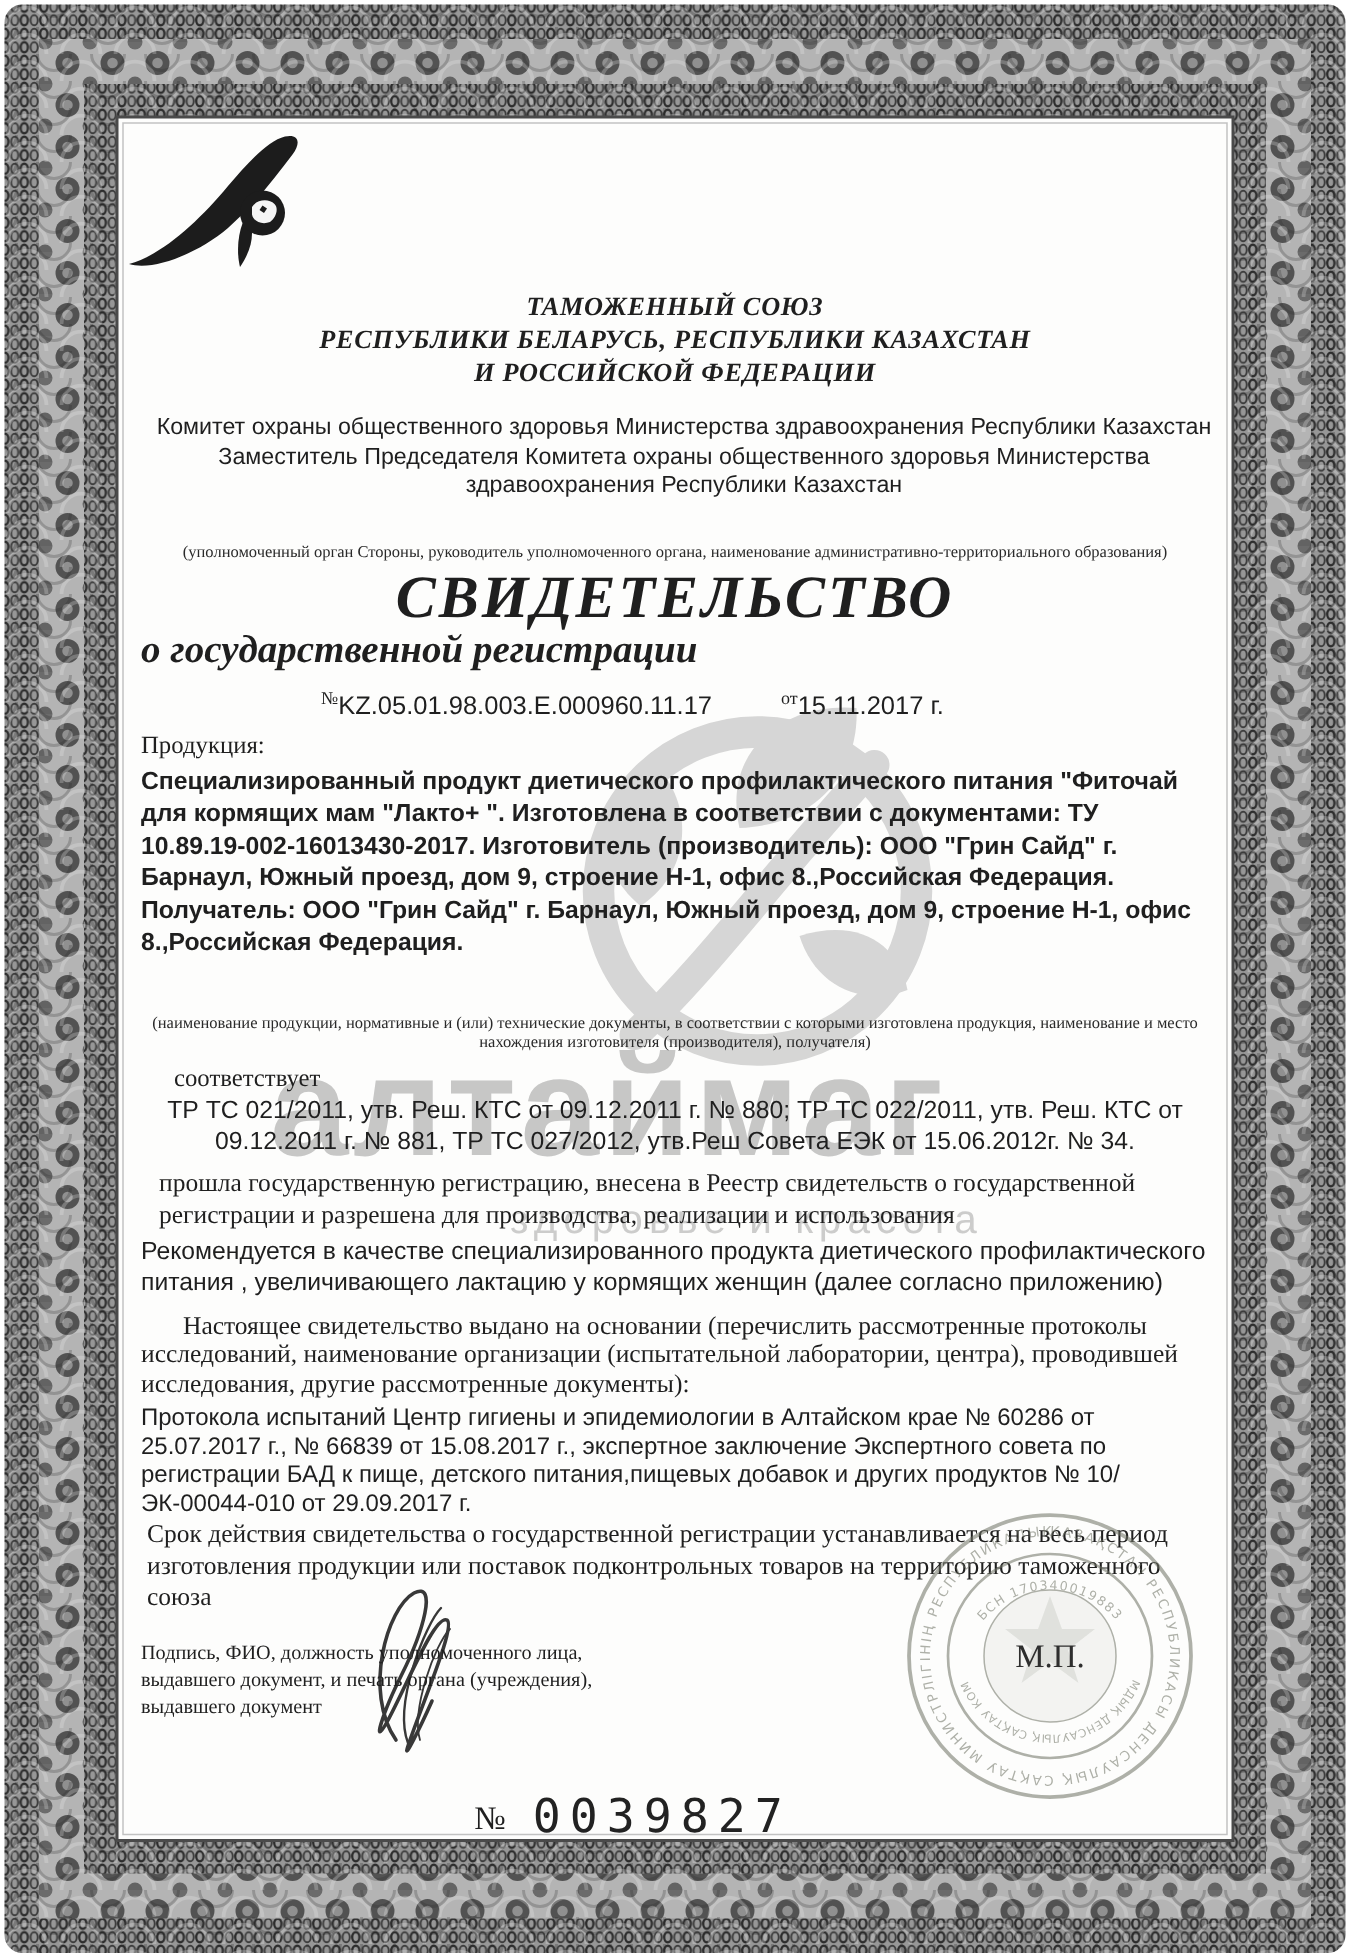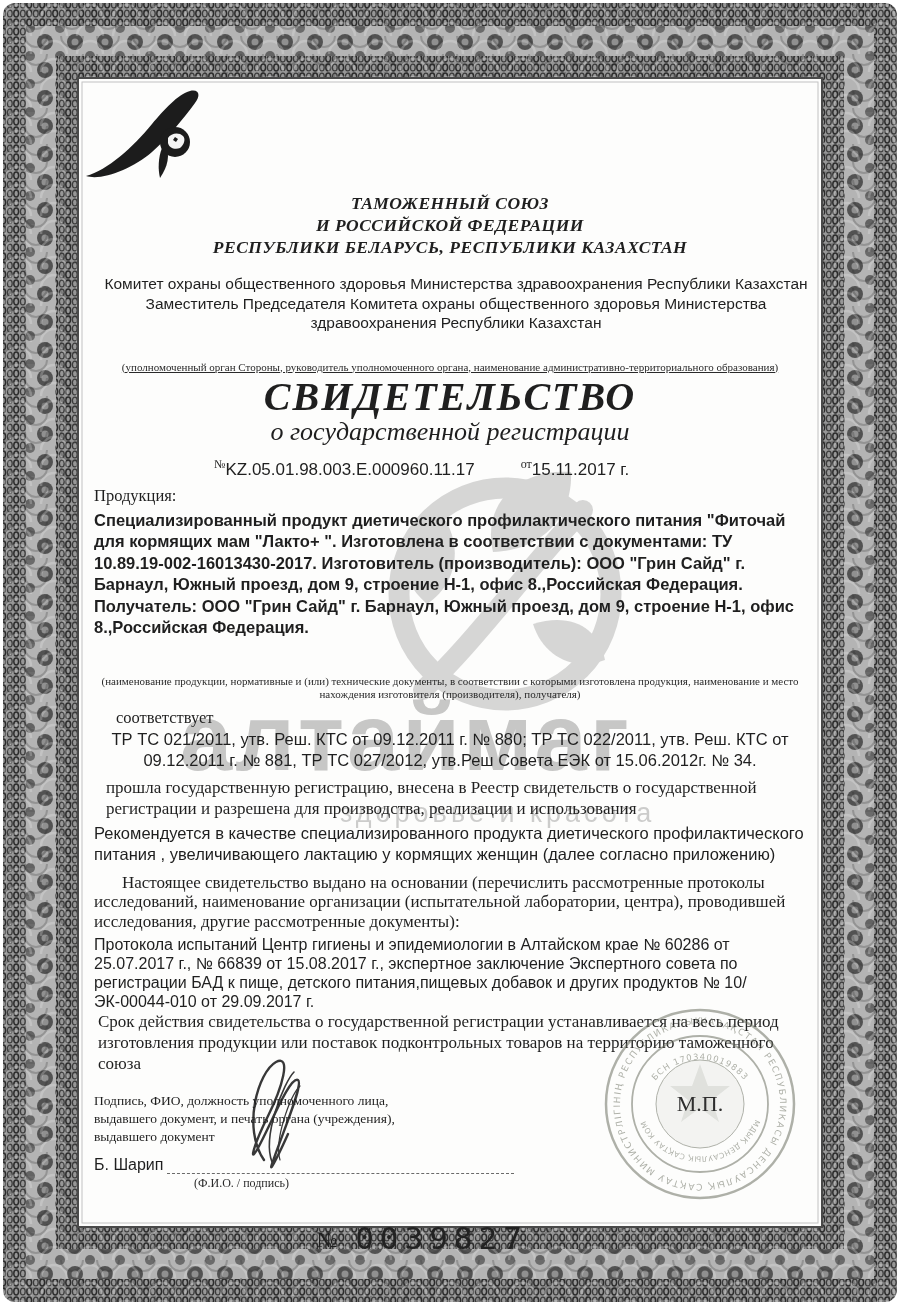"И РОССИЙСКОЙ ФЕДЕРАЦИИ" div { order: before "РЕСПУБЛИКИ БЕЛАРУСЬ, РЕСПУБЛИКИ" -> after "РЕСПУБЛИКИ БЕЛАРУСЬ, РЕСПУБЛИКИ" }
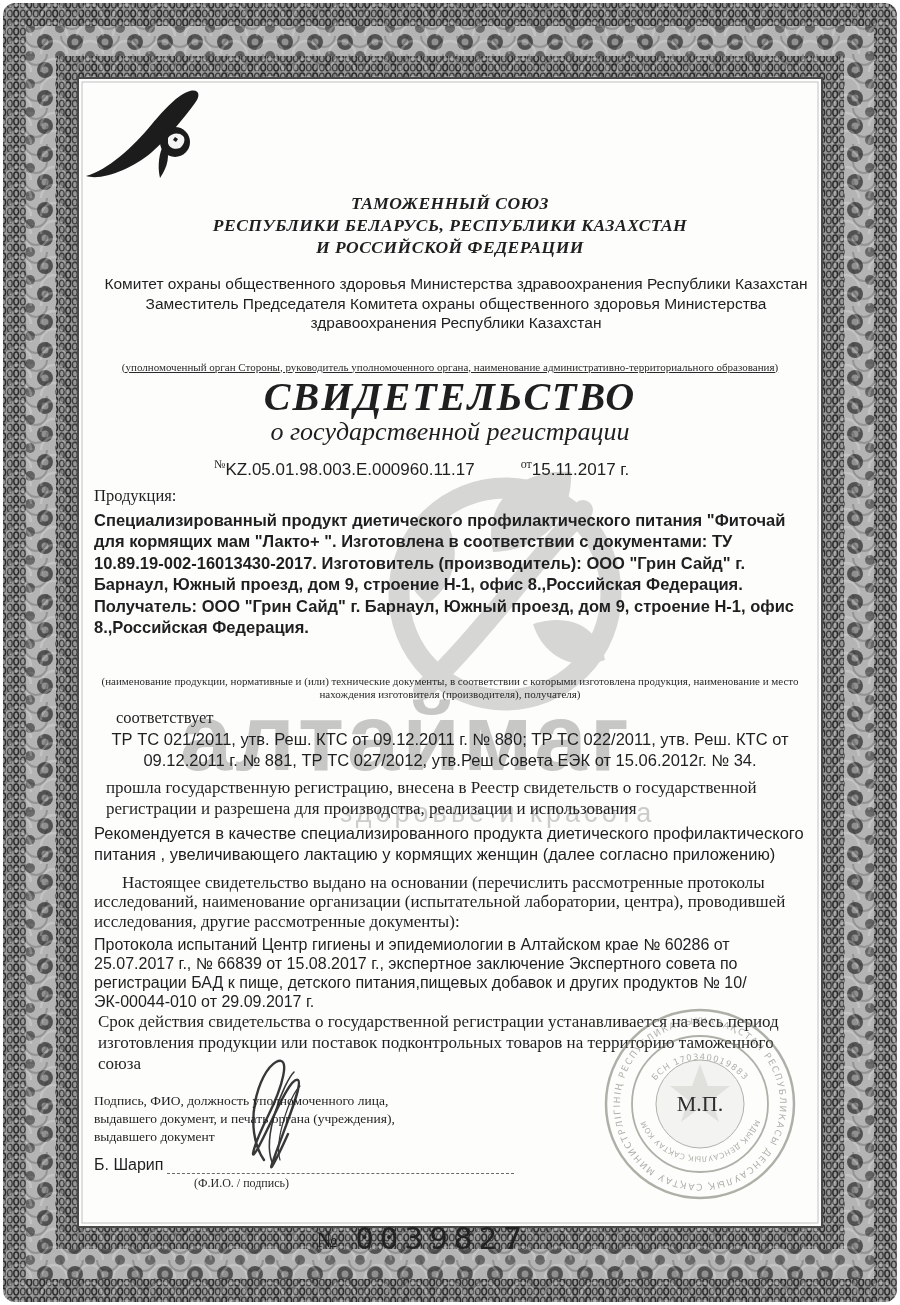"(уполномоченный орган Стороны," .org-note { text-decoration: underline -> none }
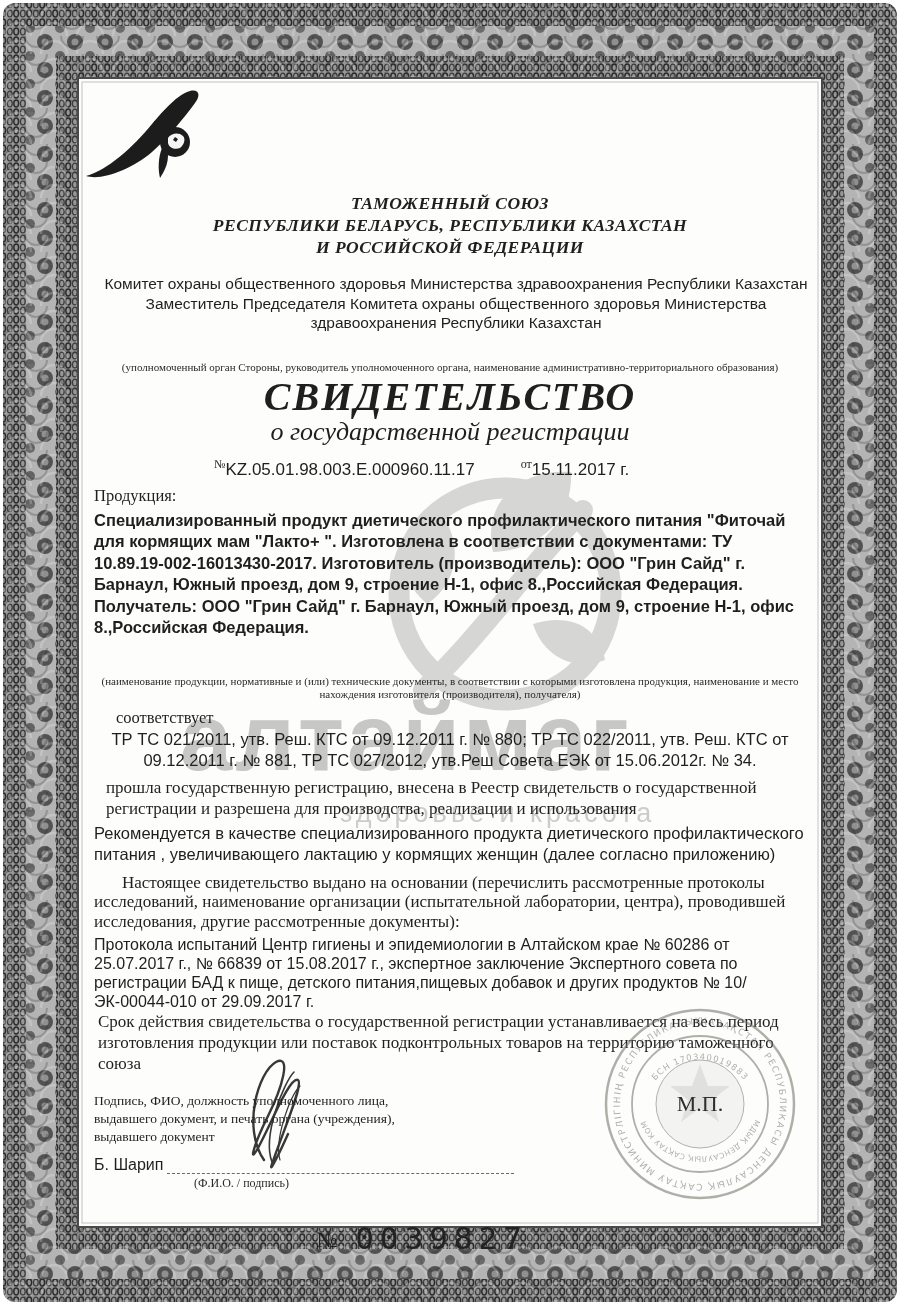"о государственной регистрации" .doc-subtitle { font-weight: normal -> bold; text-align: center -> left }
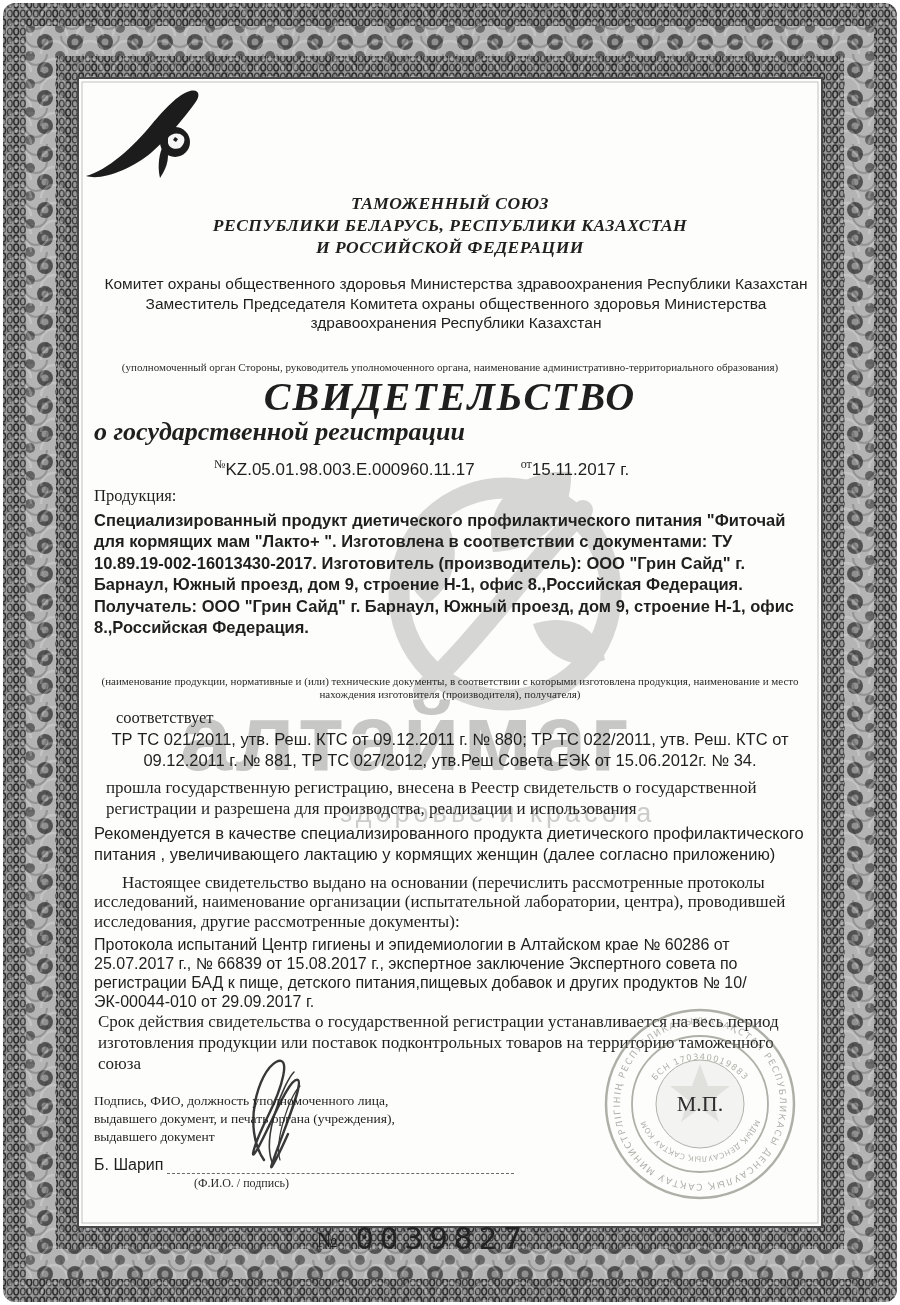"Б. Шарип" div.sig-row { html: <div> <span>Б. Шарип</span> <span></span> <span>(Ф.И.О. / подпись)</span> </div> -> none }
